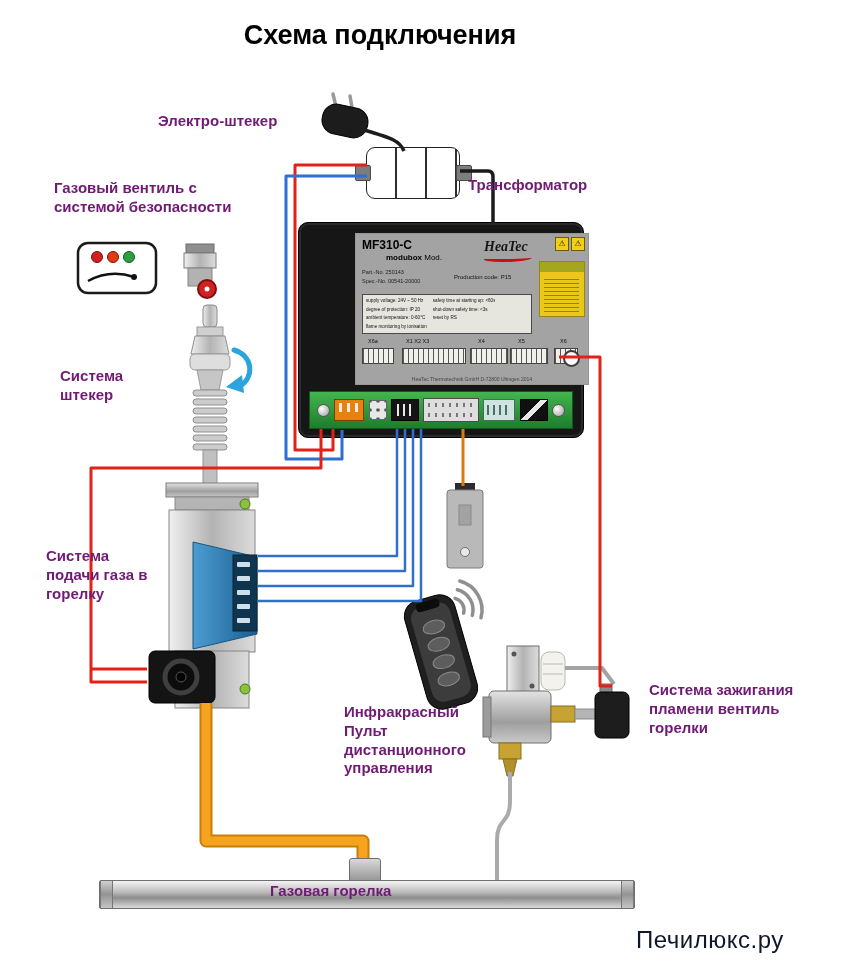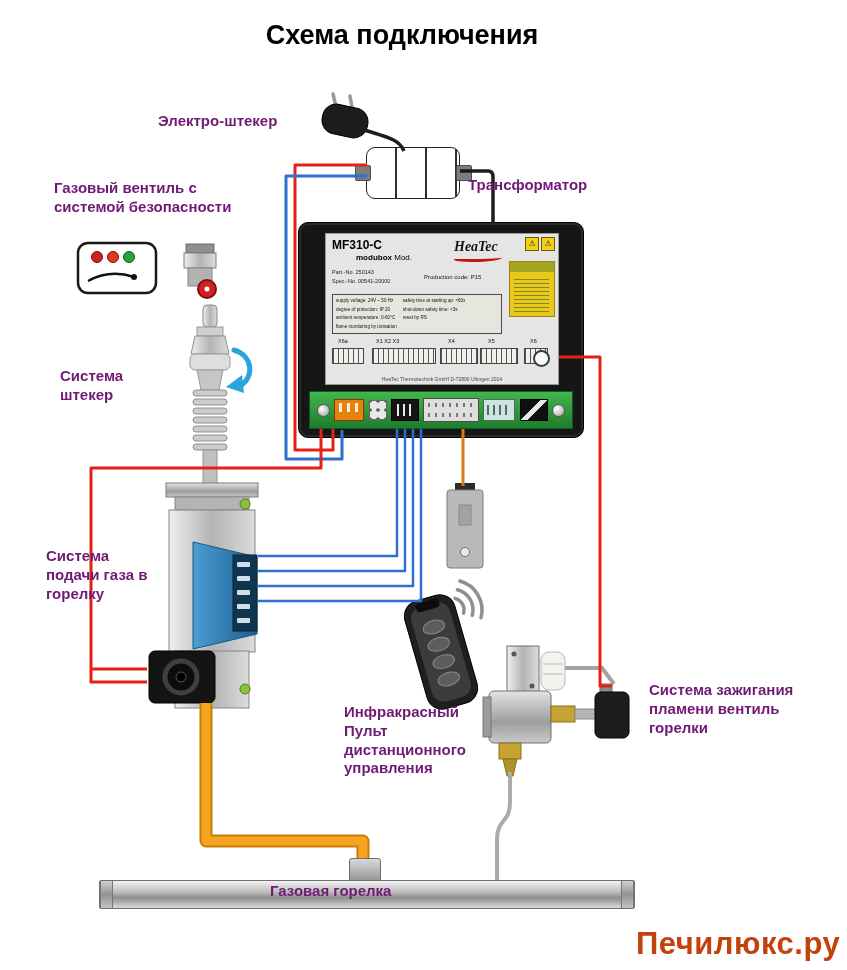"Схема подключения" #title { margin-left: 22px -> none }
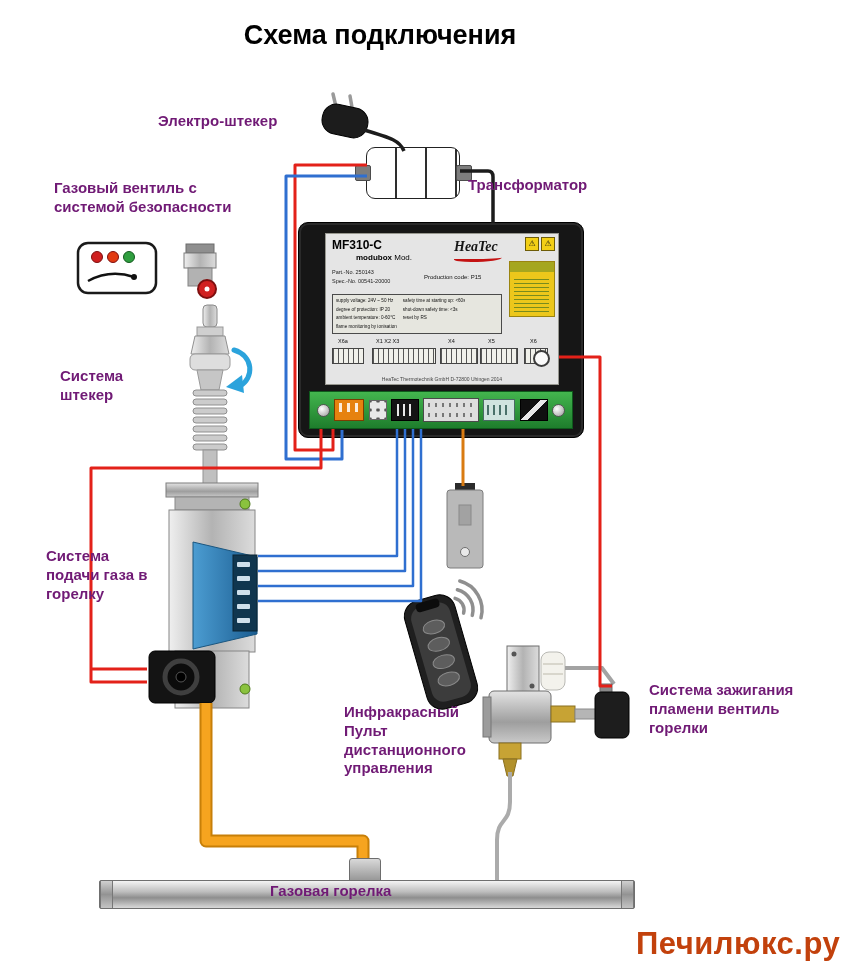"MF310-C" #cu-panel { background: #e5e5e5 -> #a3a3a3; left: 26px -> 56px }
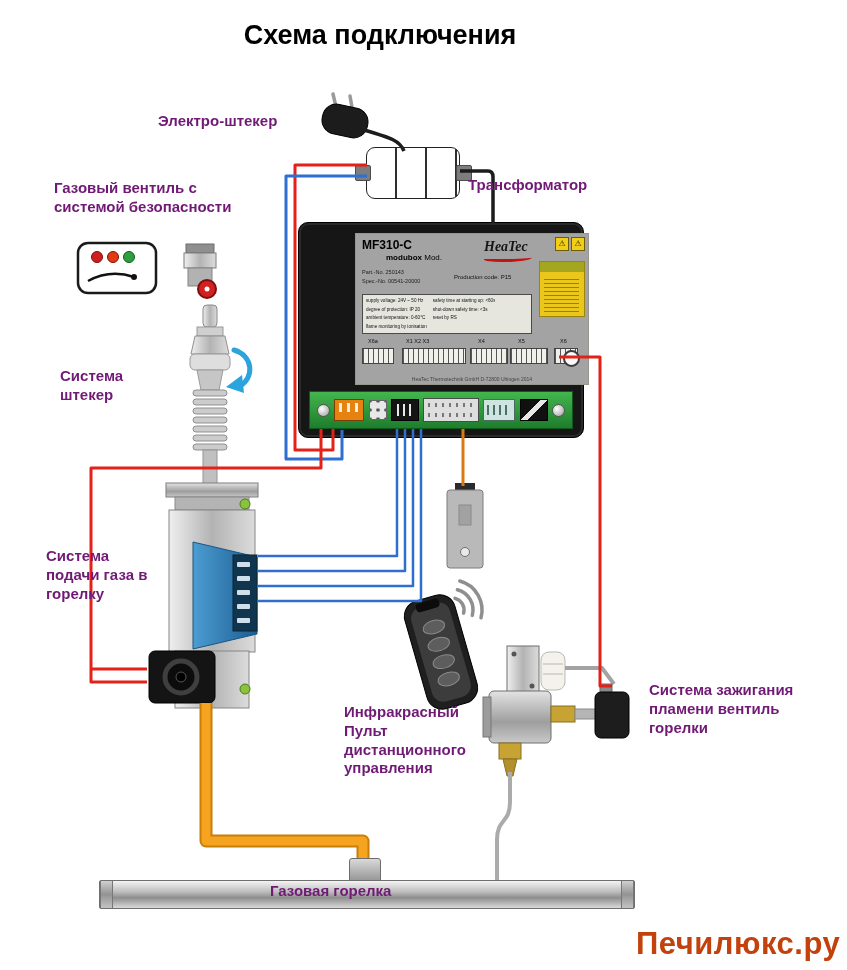"Печилюкс.ру" #watermark { color: #c2410c -> #0f172a; font-size: 31px -> 24px; font-weight: bold -> normal }
